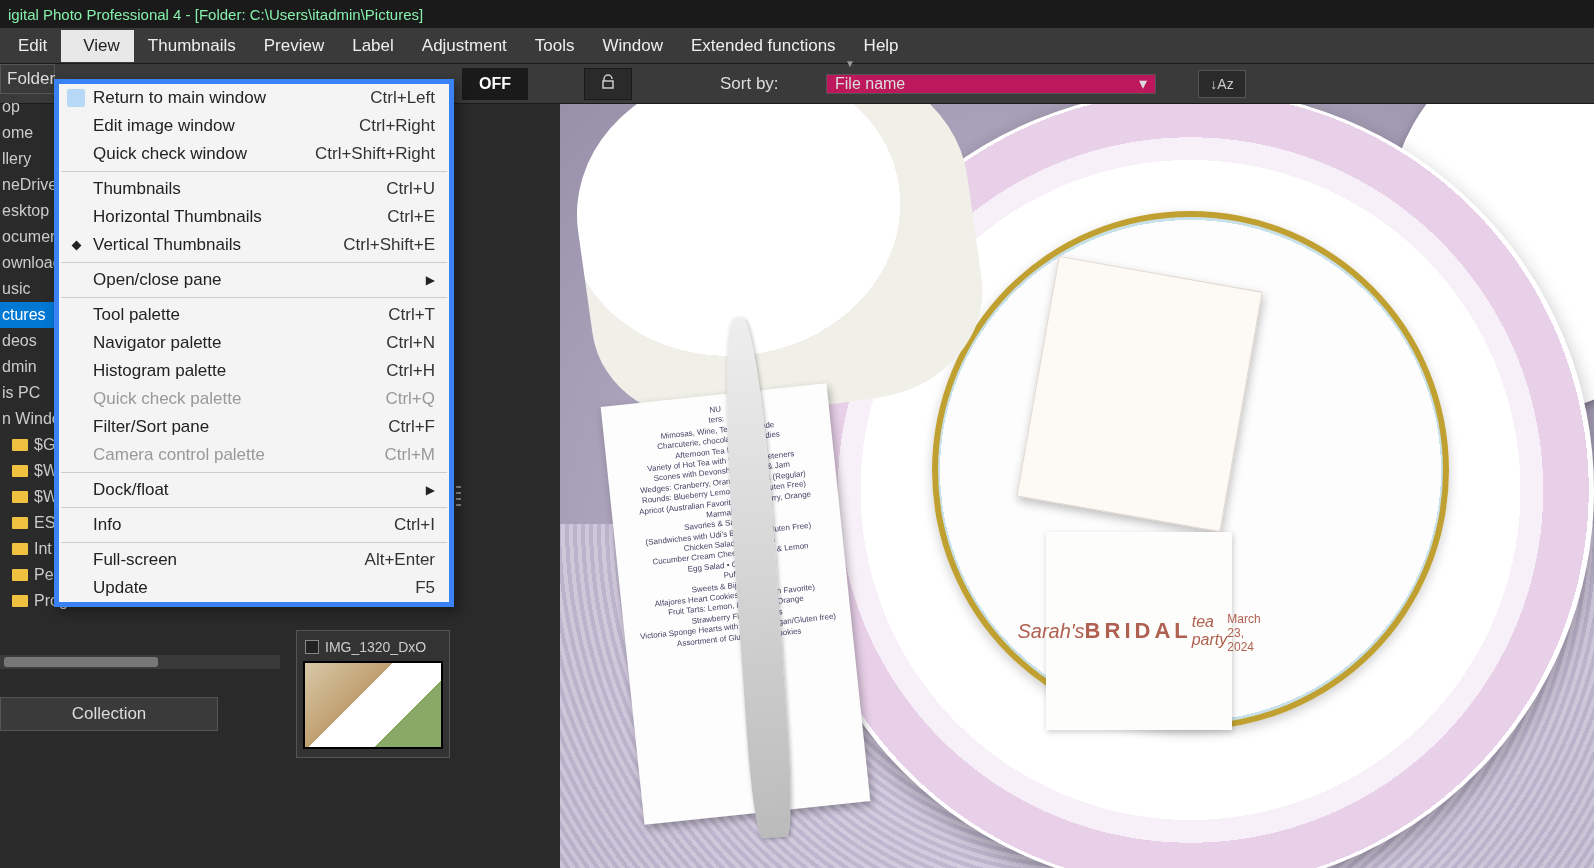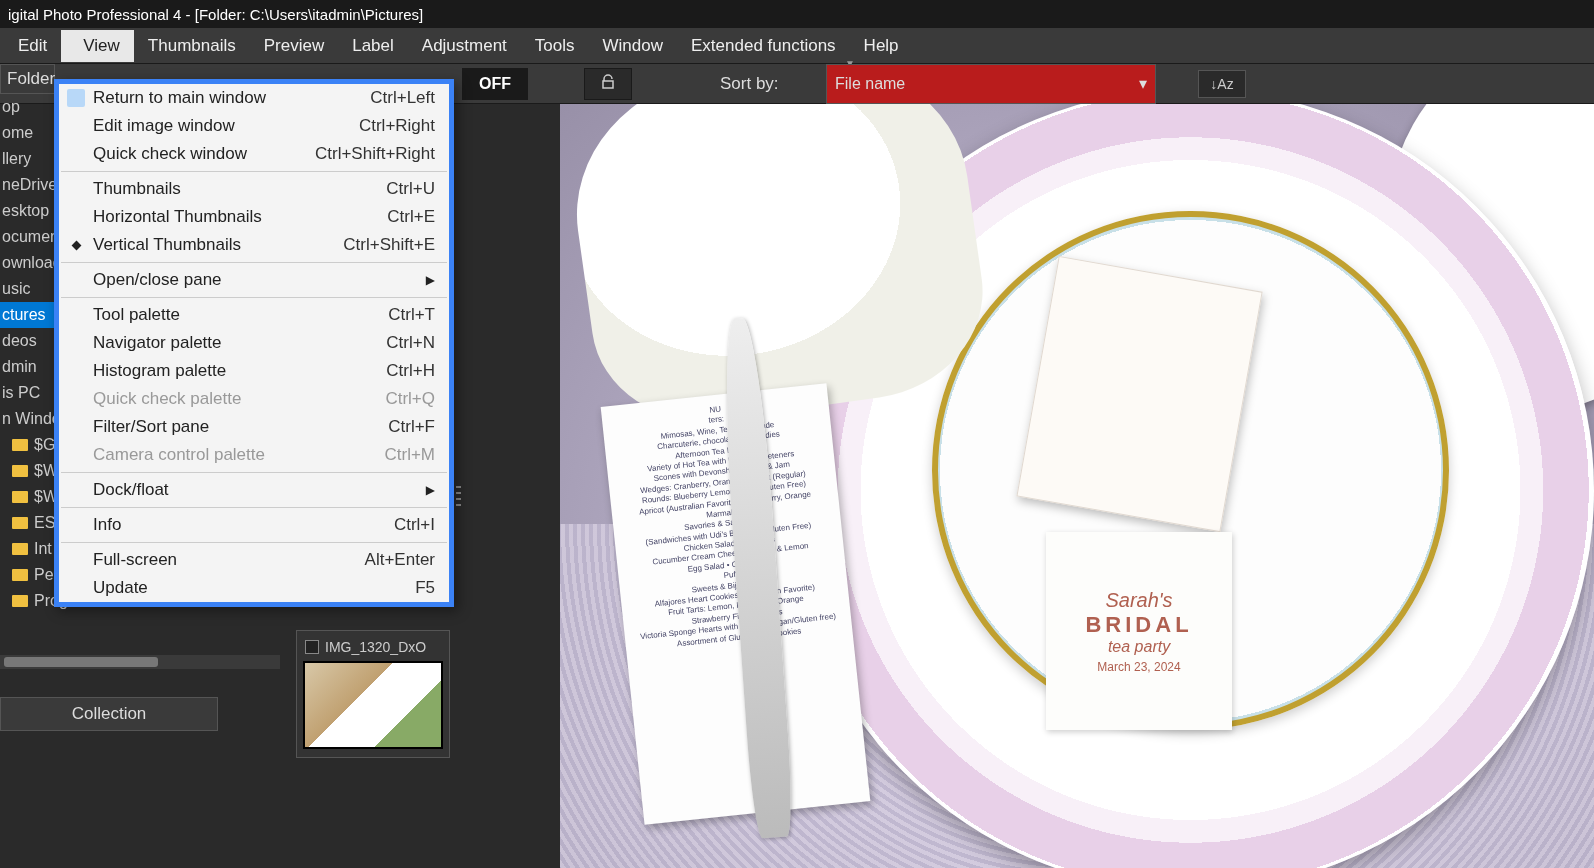"igital Photo Professional 4 -" .titlebar { color: #ffffff -> #86efac }
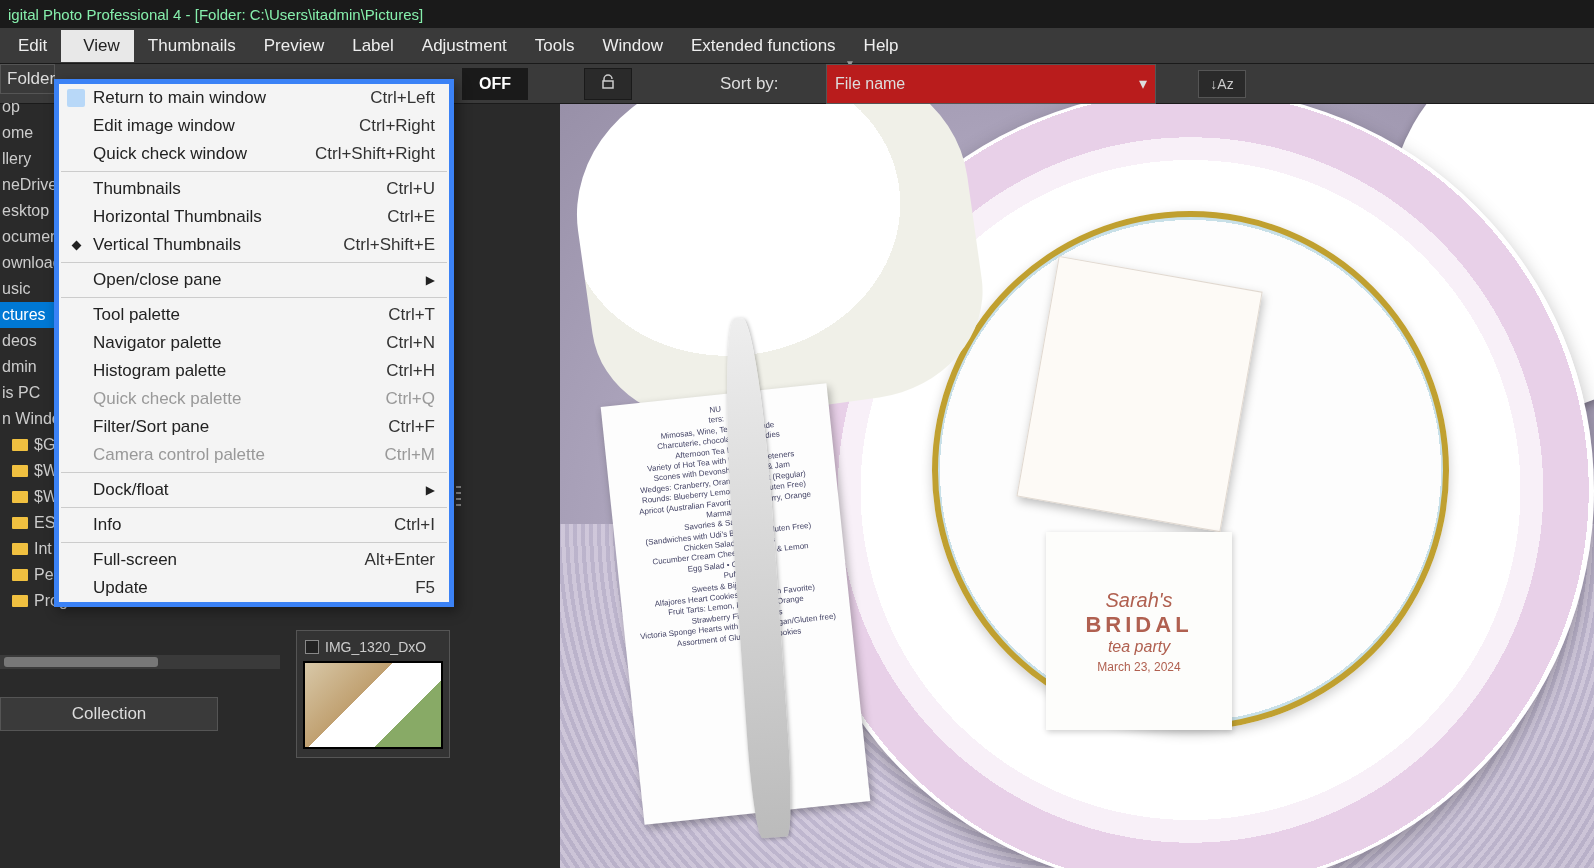"File name" .sort-select { background: #b91c1c -> #be185d; height: 40px -> 20px }
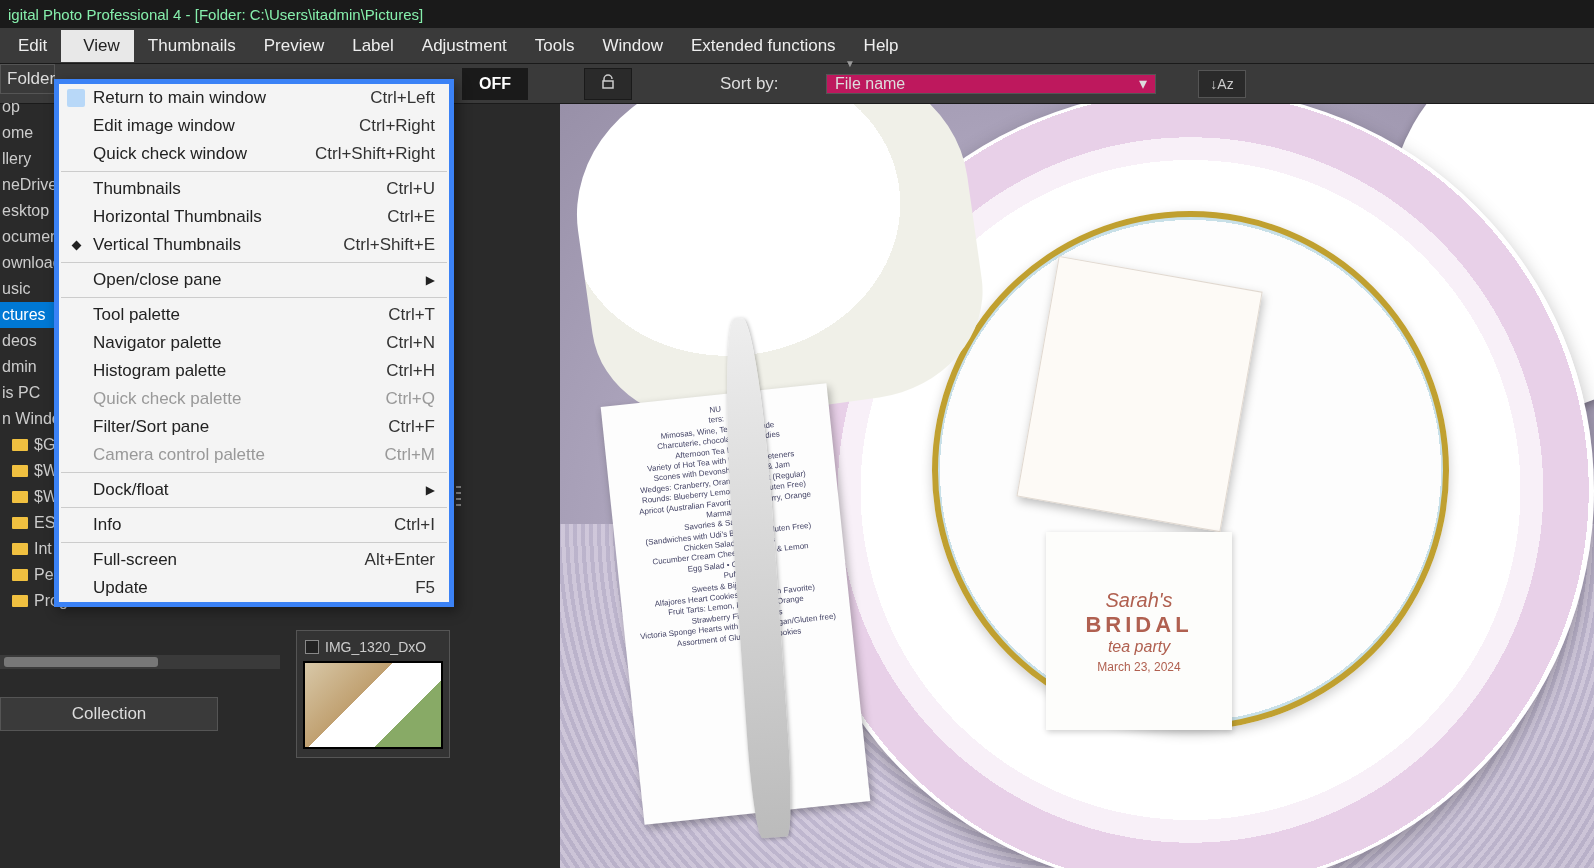"Sarah's" .napkin { flex-direction: column -> none }
